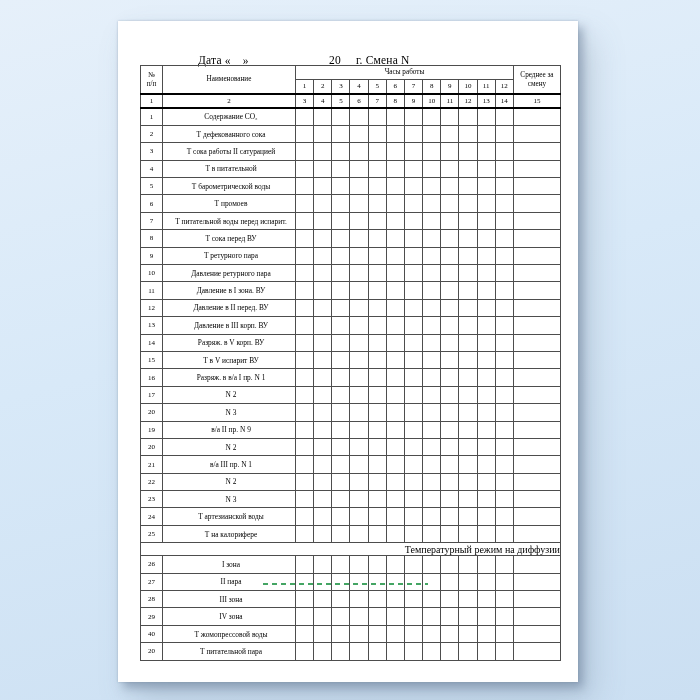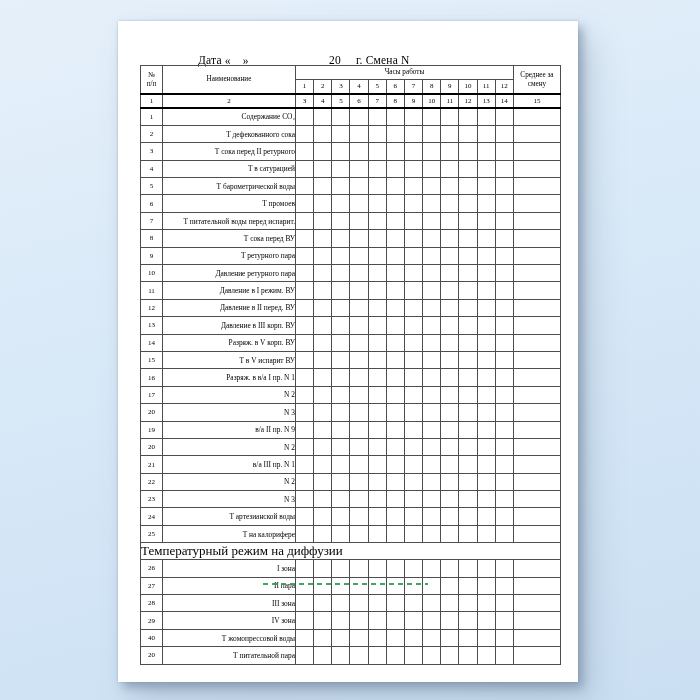"Содержание СО₂" td.cell-name { text-align: right -> center }
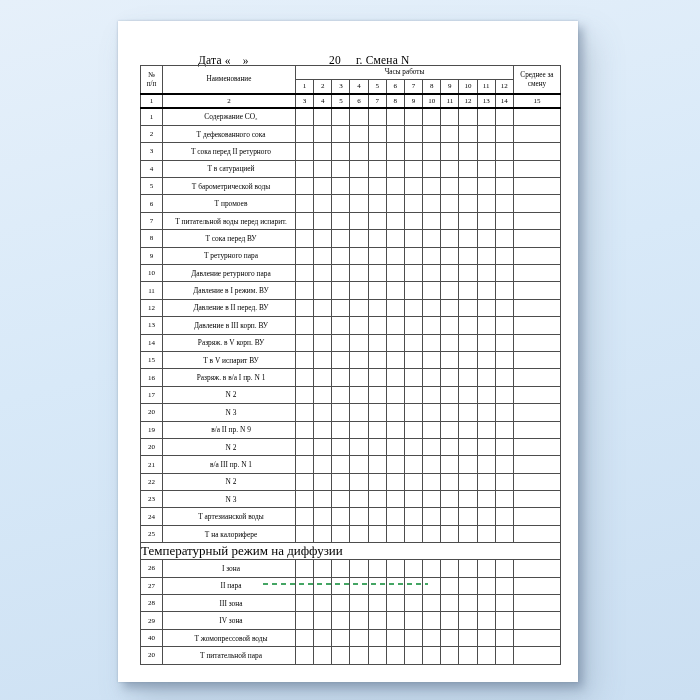"Т сока перед II ретурного" td.cell-name { text: перед II ретурного -> работы II сатурацией }
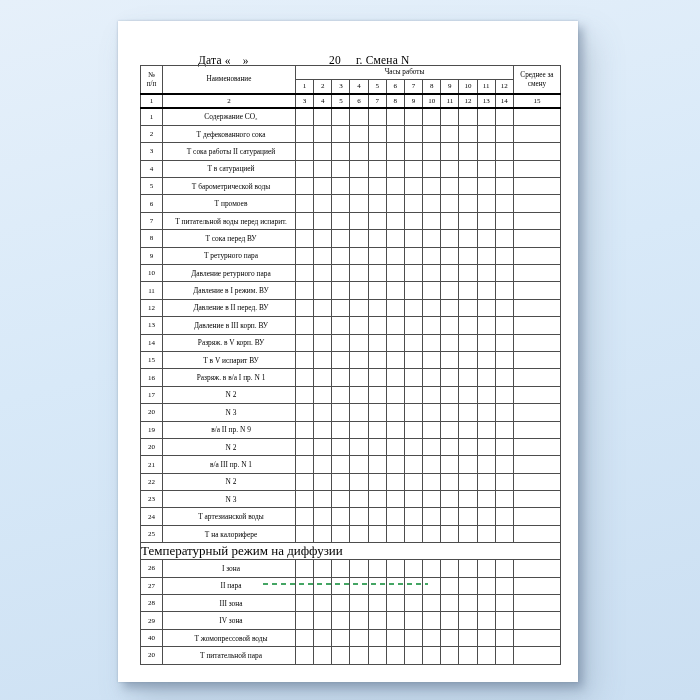"Т в сатурацией" td.cell-name { text: сатурацией -> питательной }
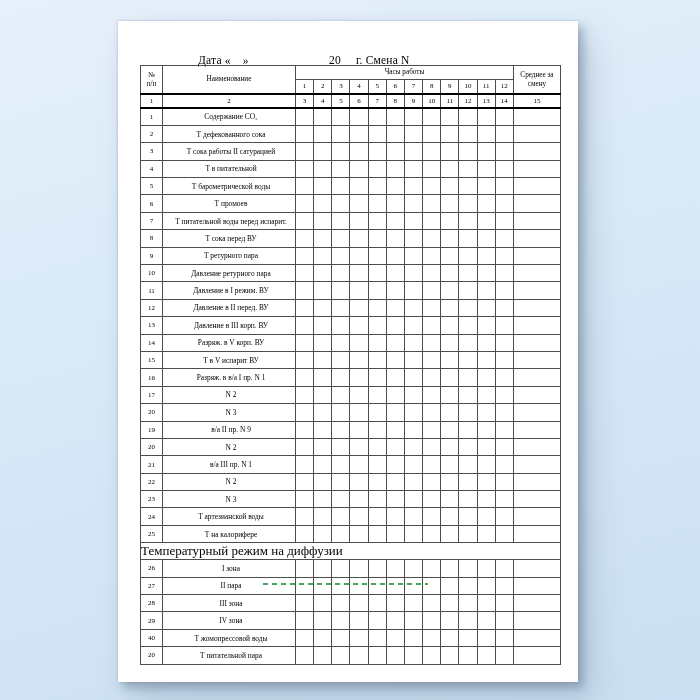"Давление в I режим. ВУ" td.cell-name { text: режим -> зона }
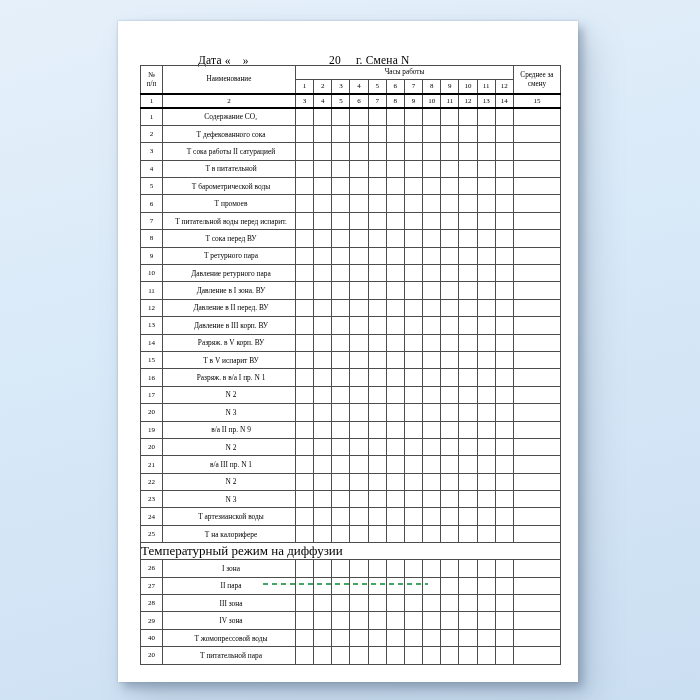"Температурный режим на диффузии" td.cell-section { font-size: 13px -> 10px; text-align: left -> right }
